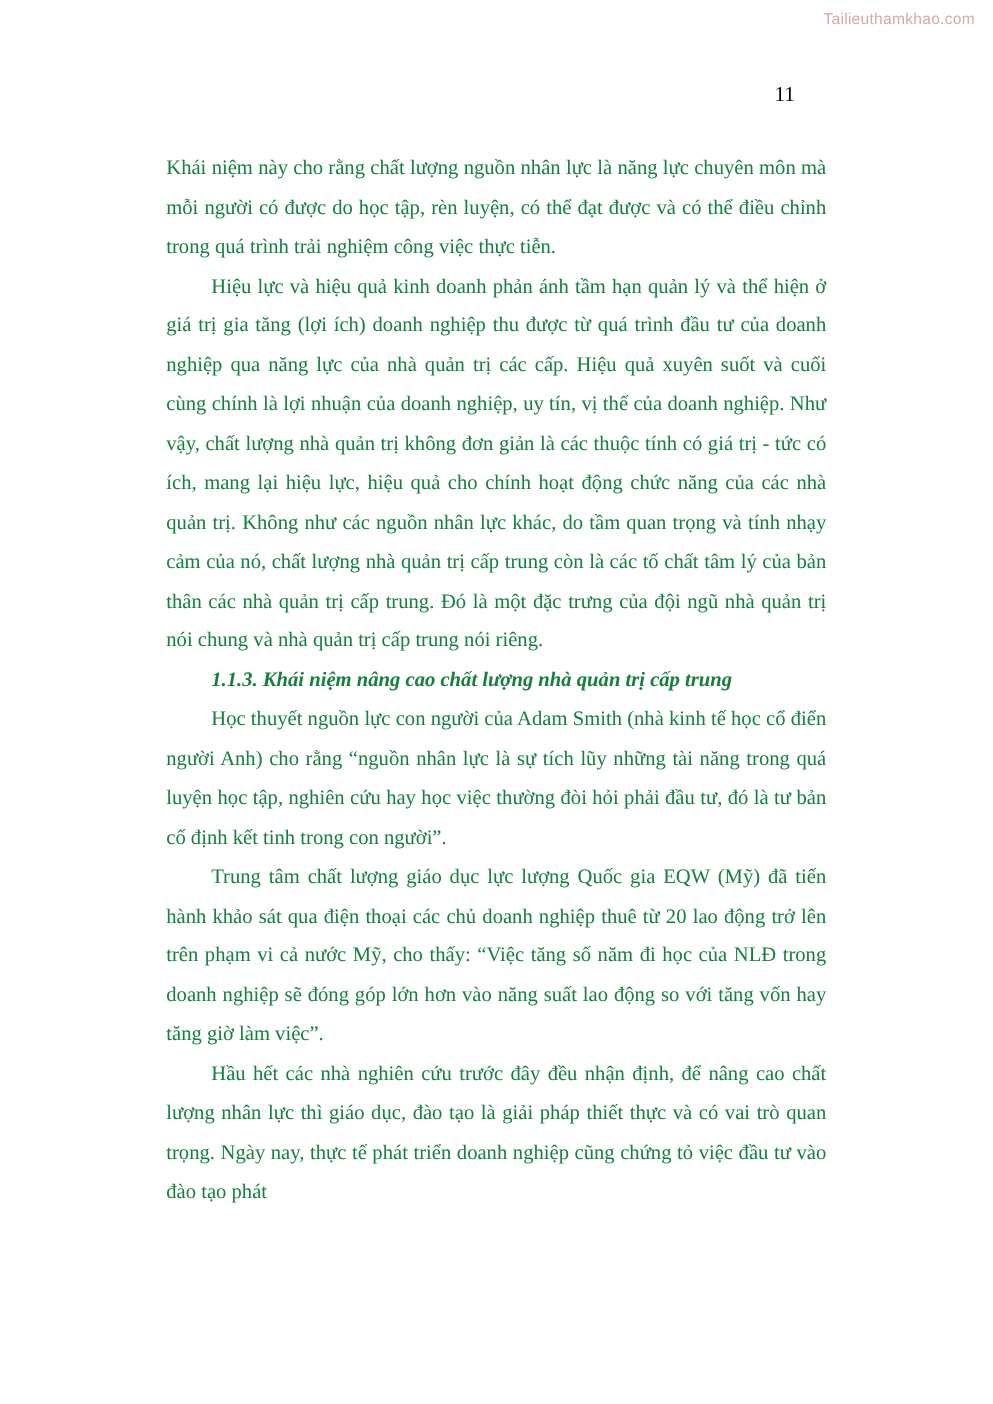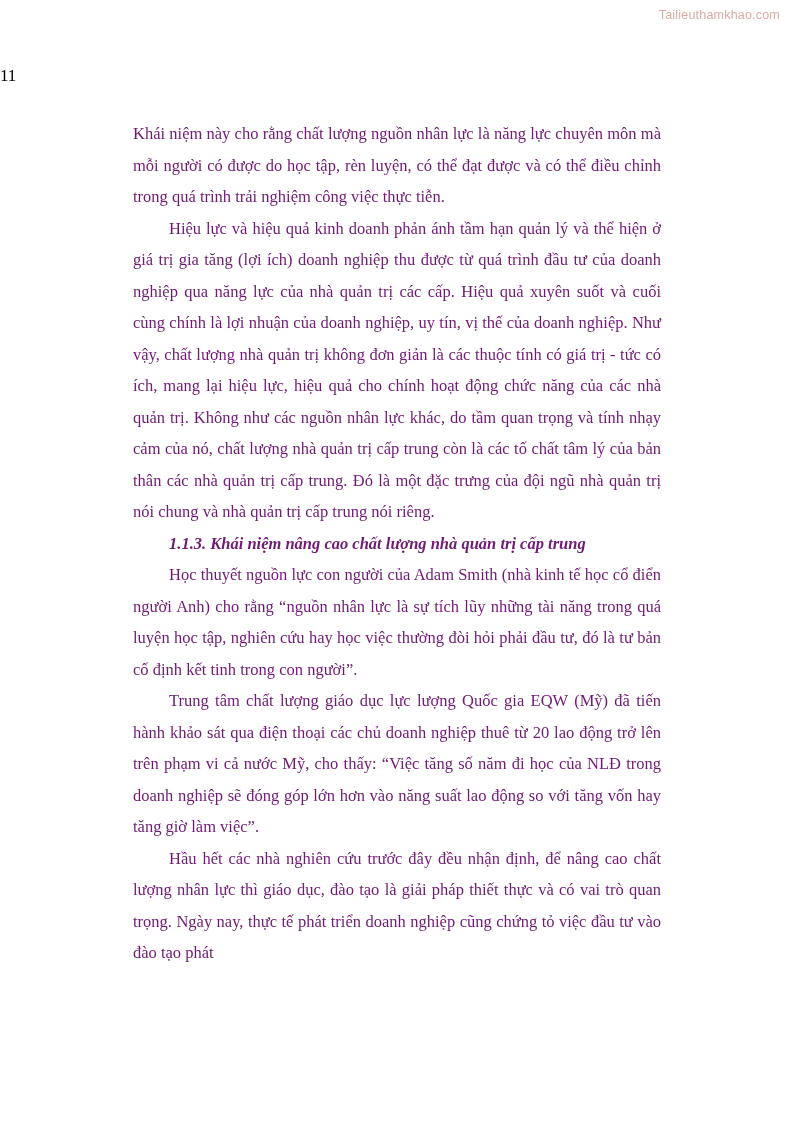"11" .page-number { text-align: left -> right }
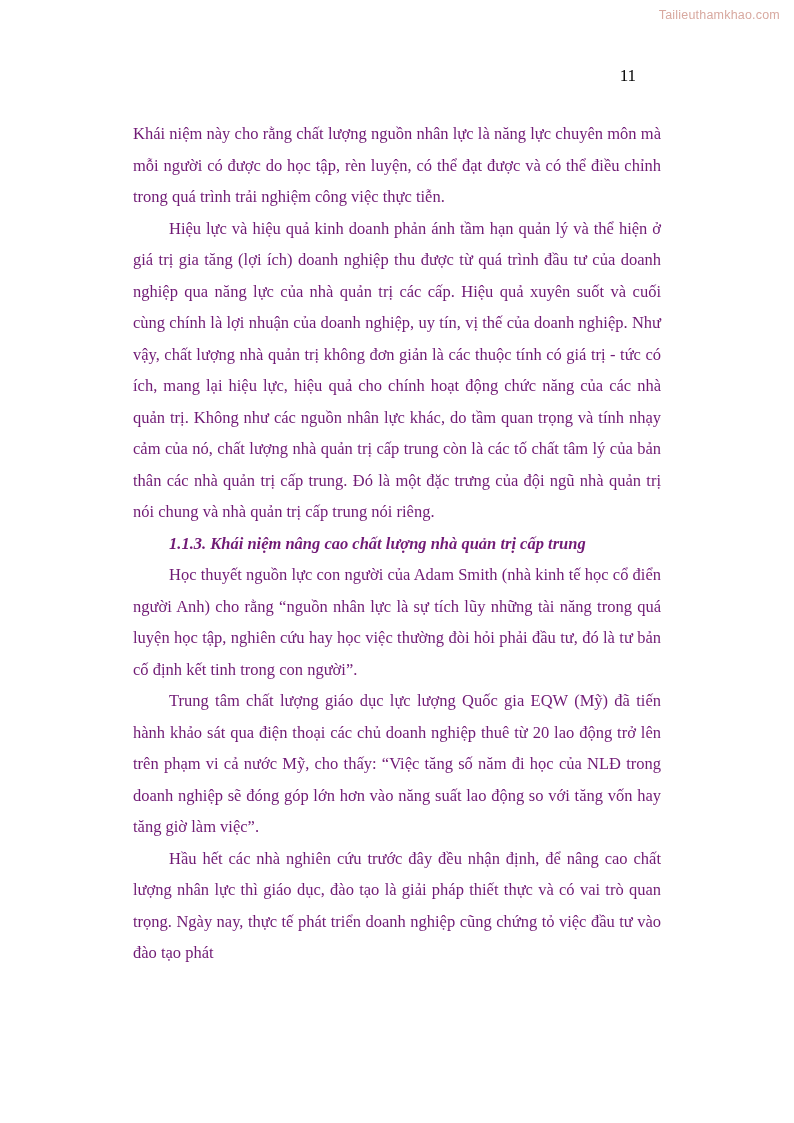"Khái niệm này cho rằng" p { color: #701a75 -> #15803d }
